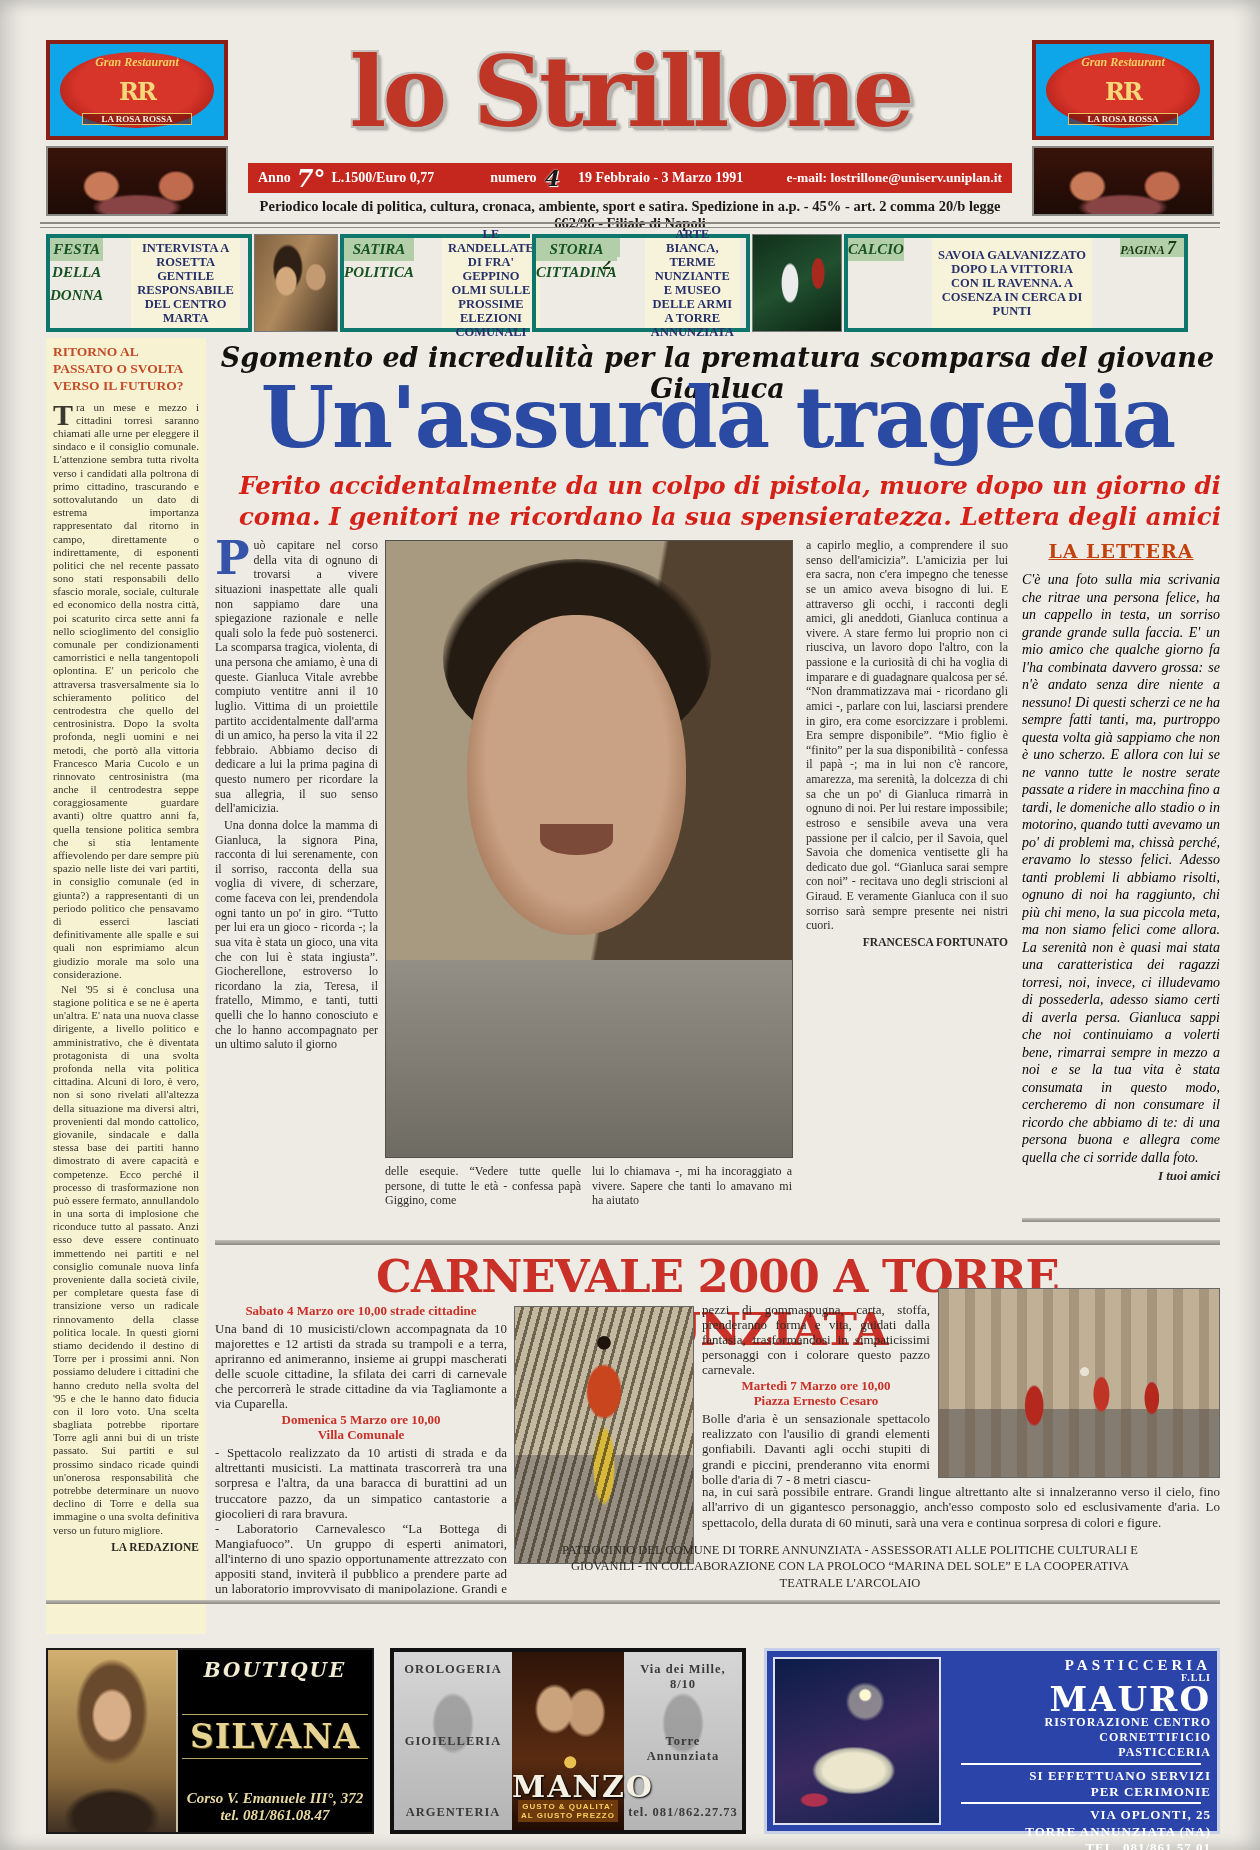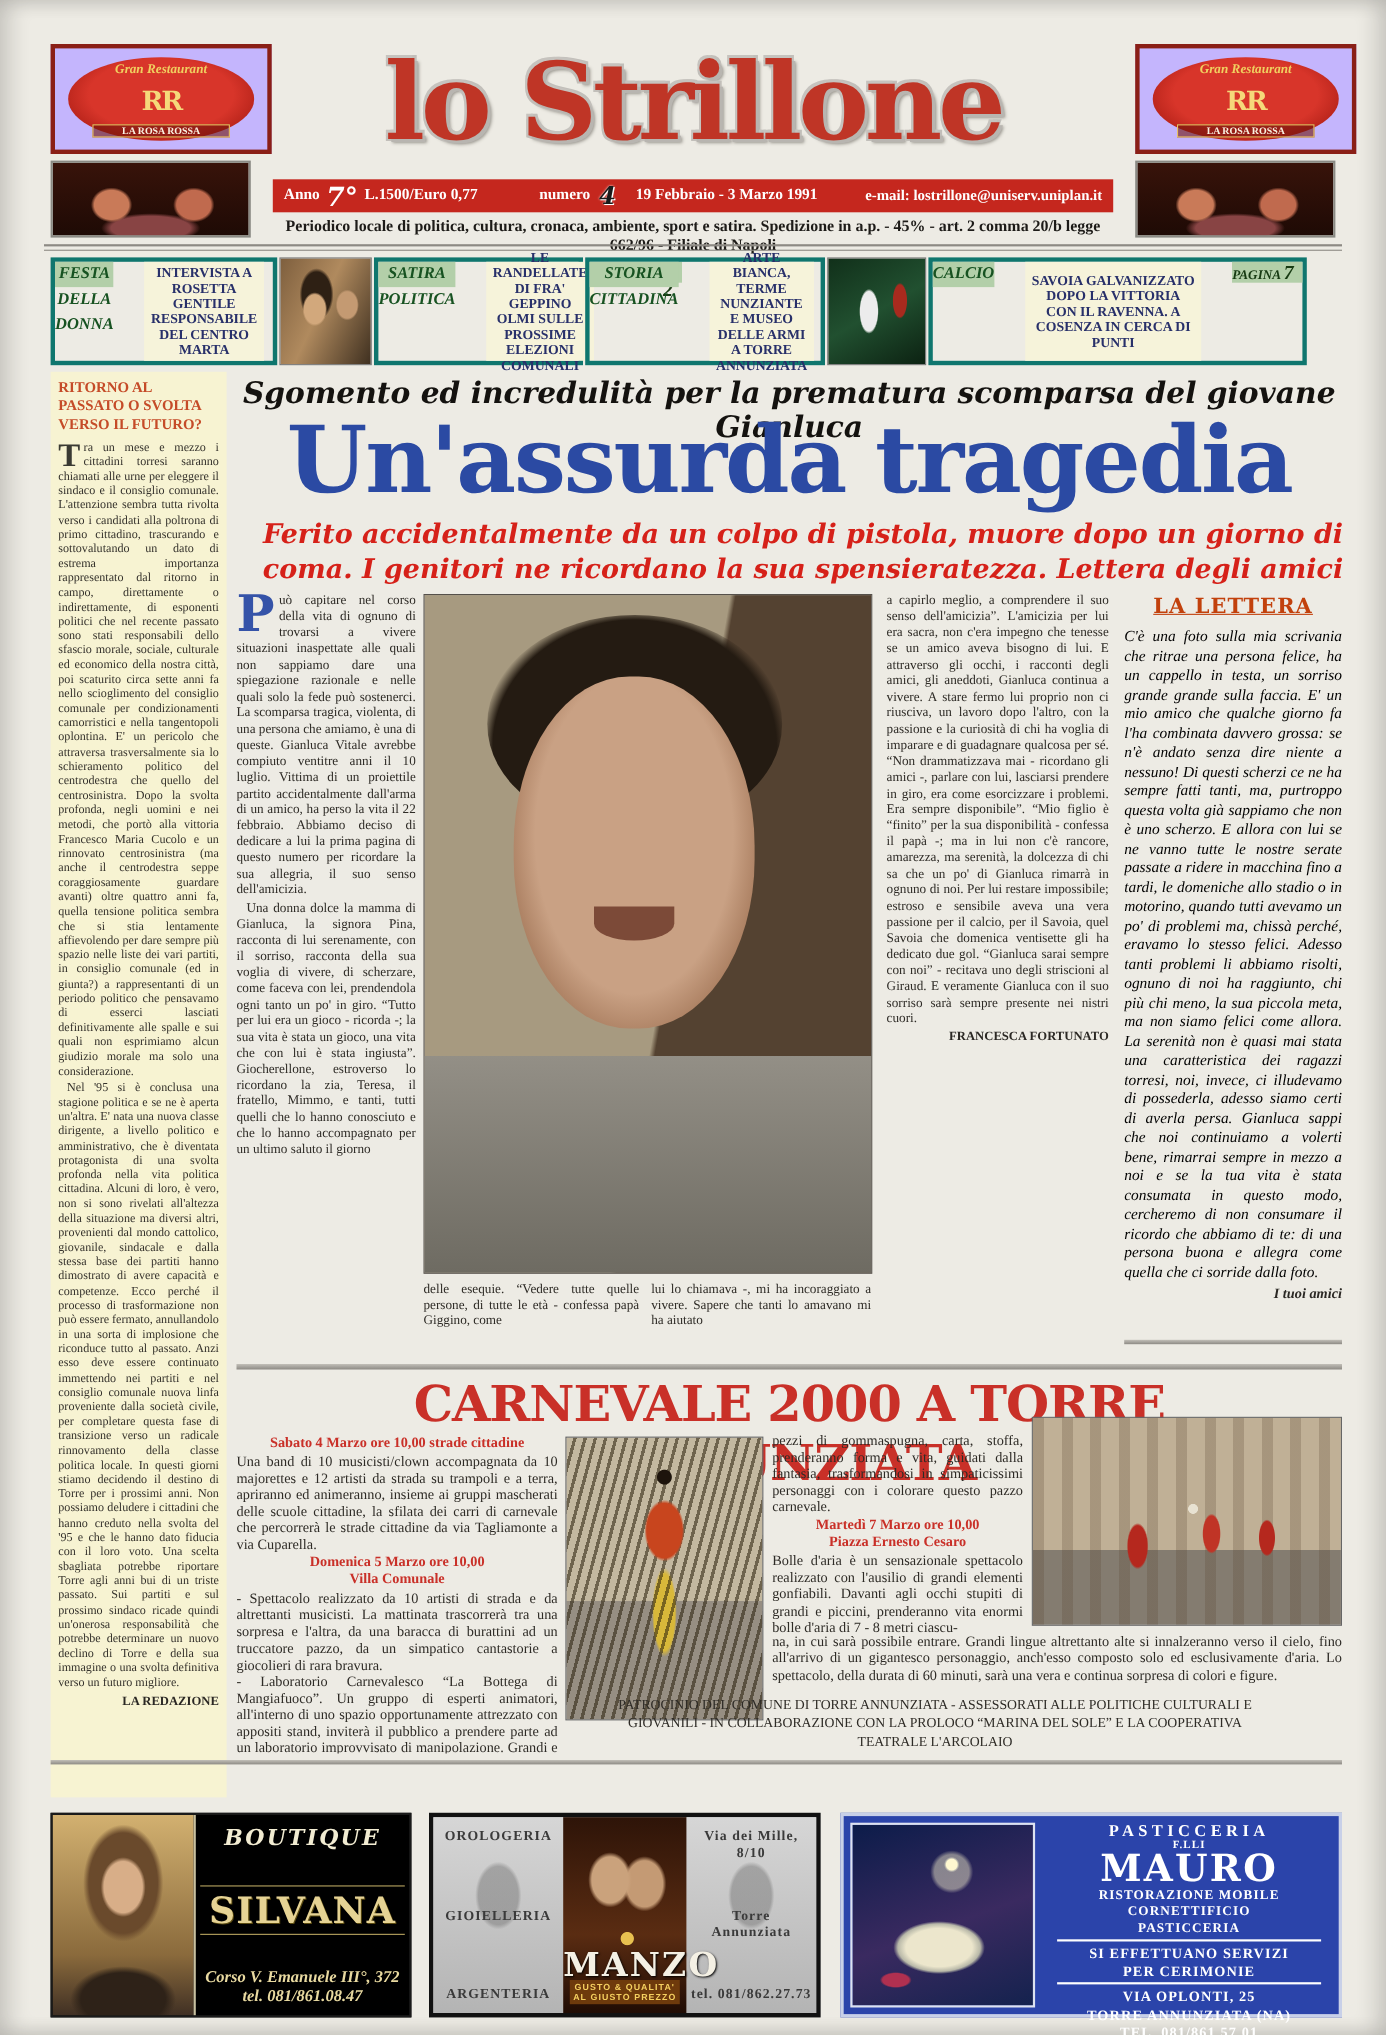"Gran Restaurant" .logo-box { background: #c4b5fd -> #0ea5e9; width: 201px -> 182px }
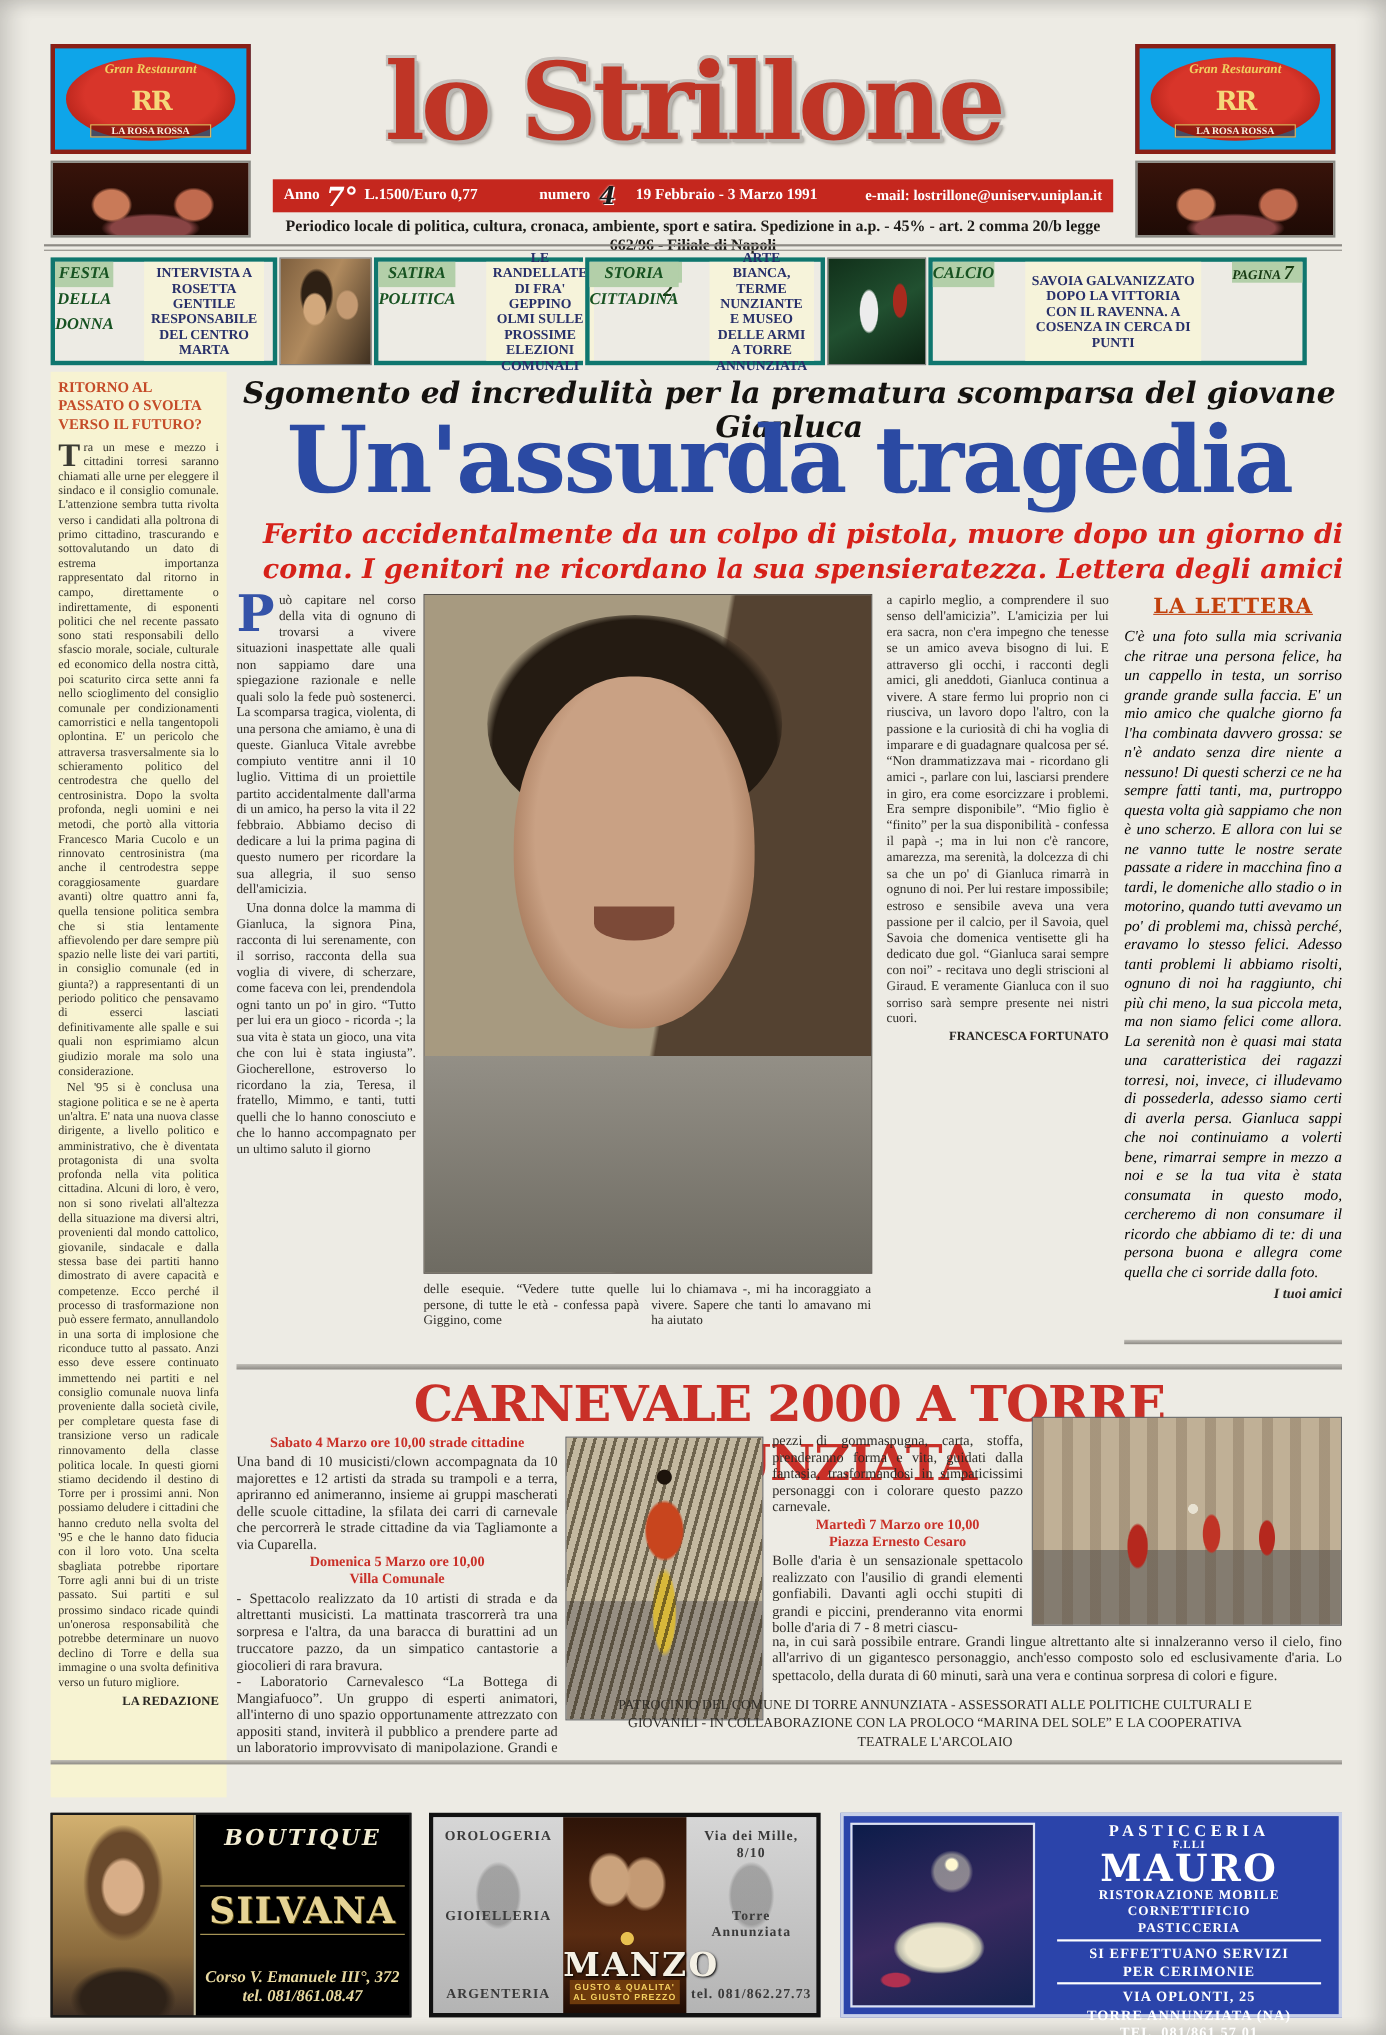"PASTICCERIA" .ad3-text { text-align: center -> right }
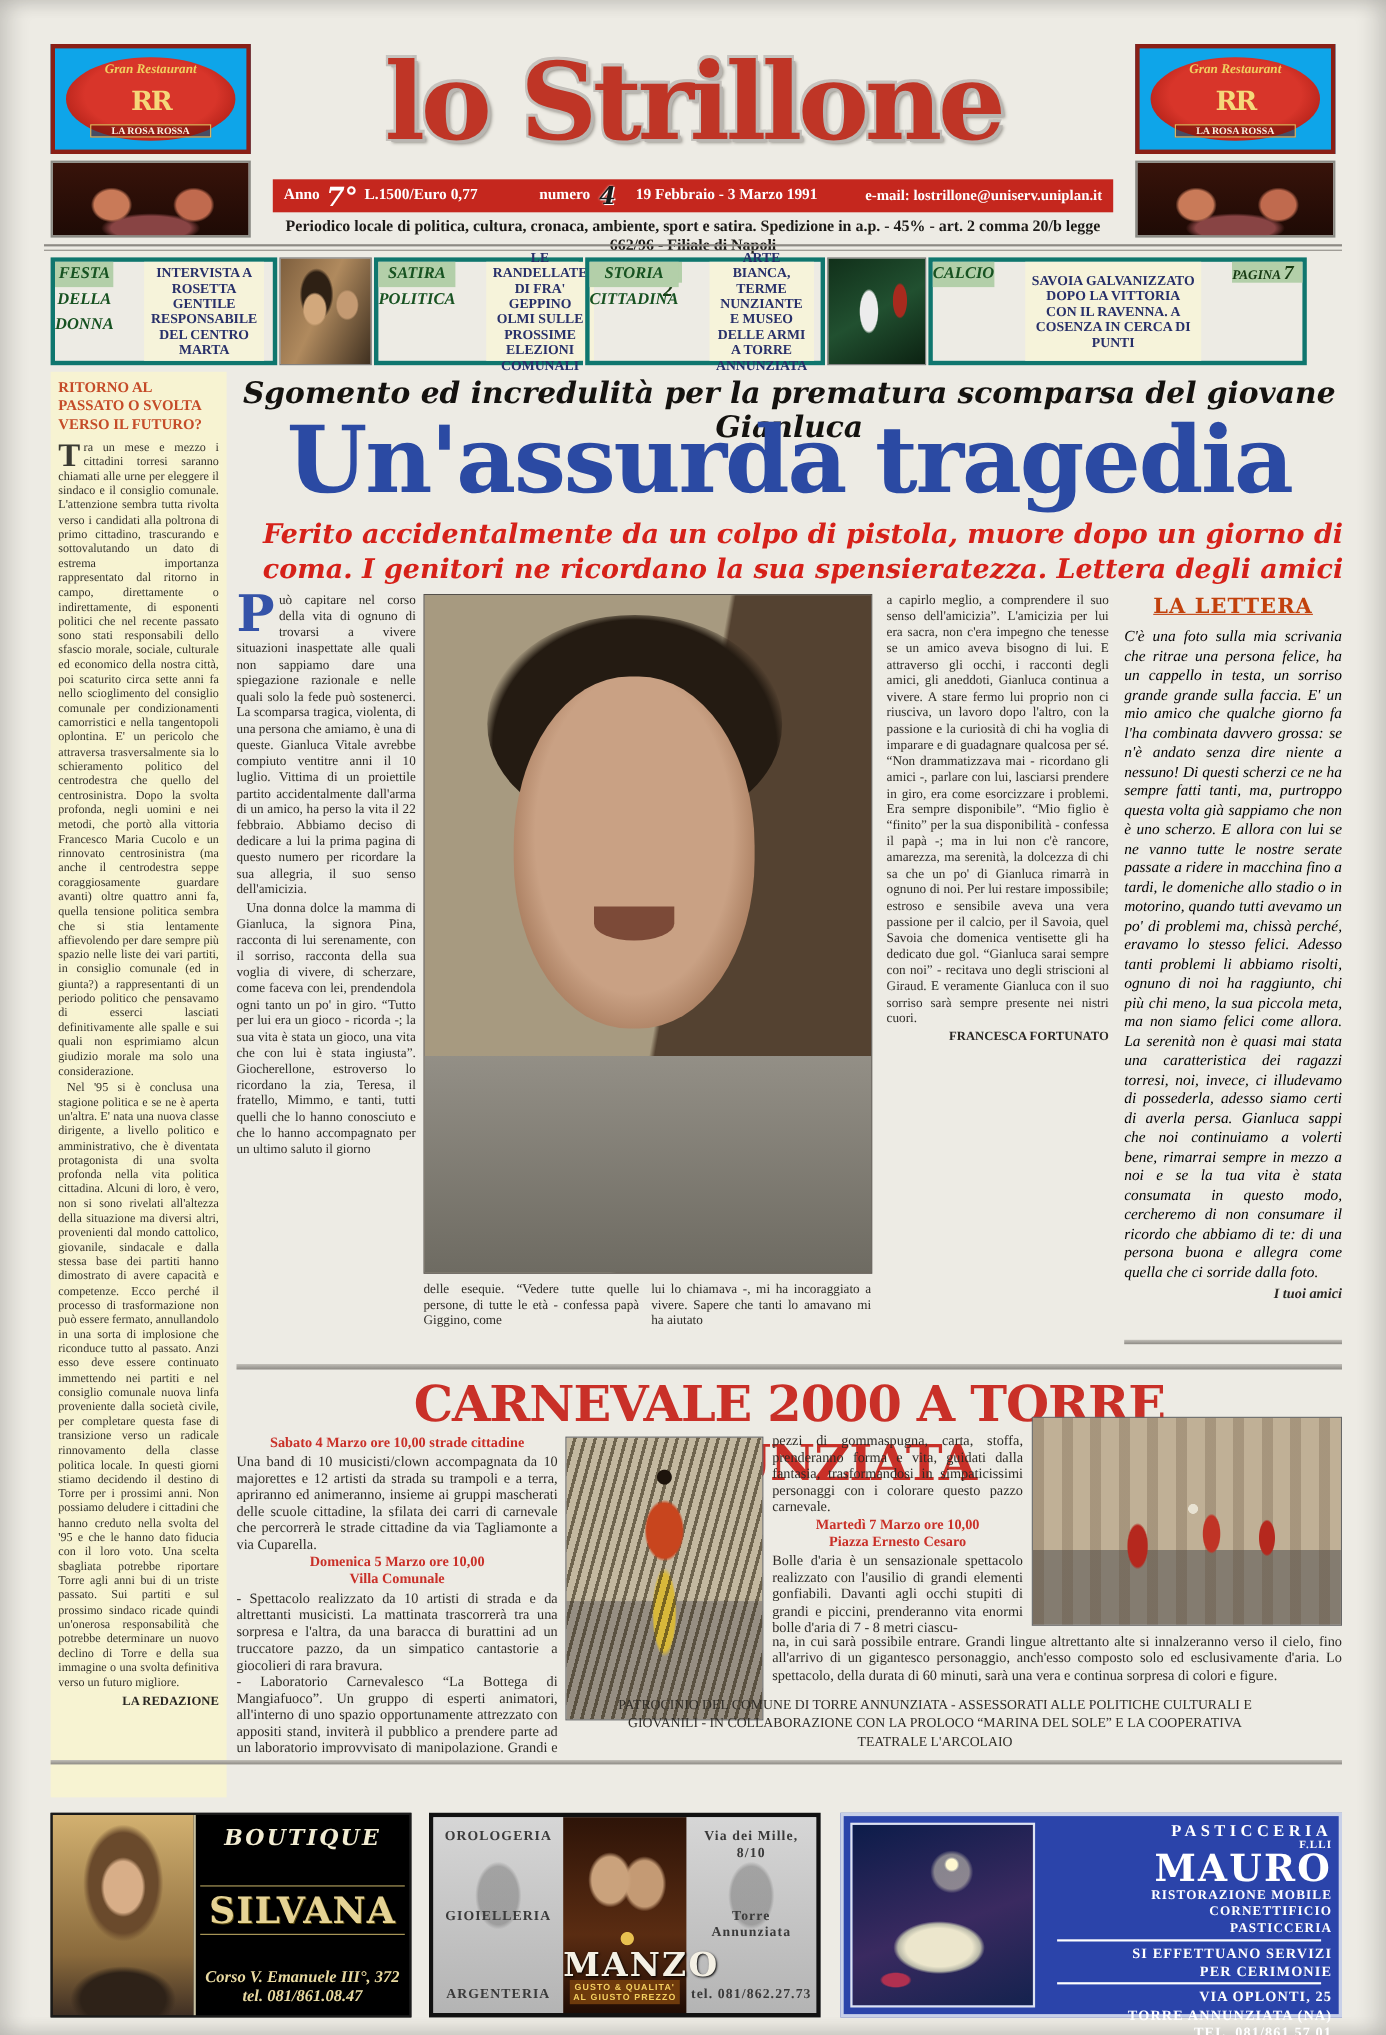"RISTORAZIONE MOBILE" div.mauro-line { text: MOBILE -> CENTRO }
